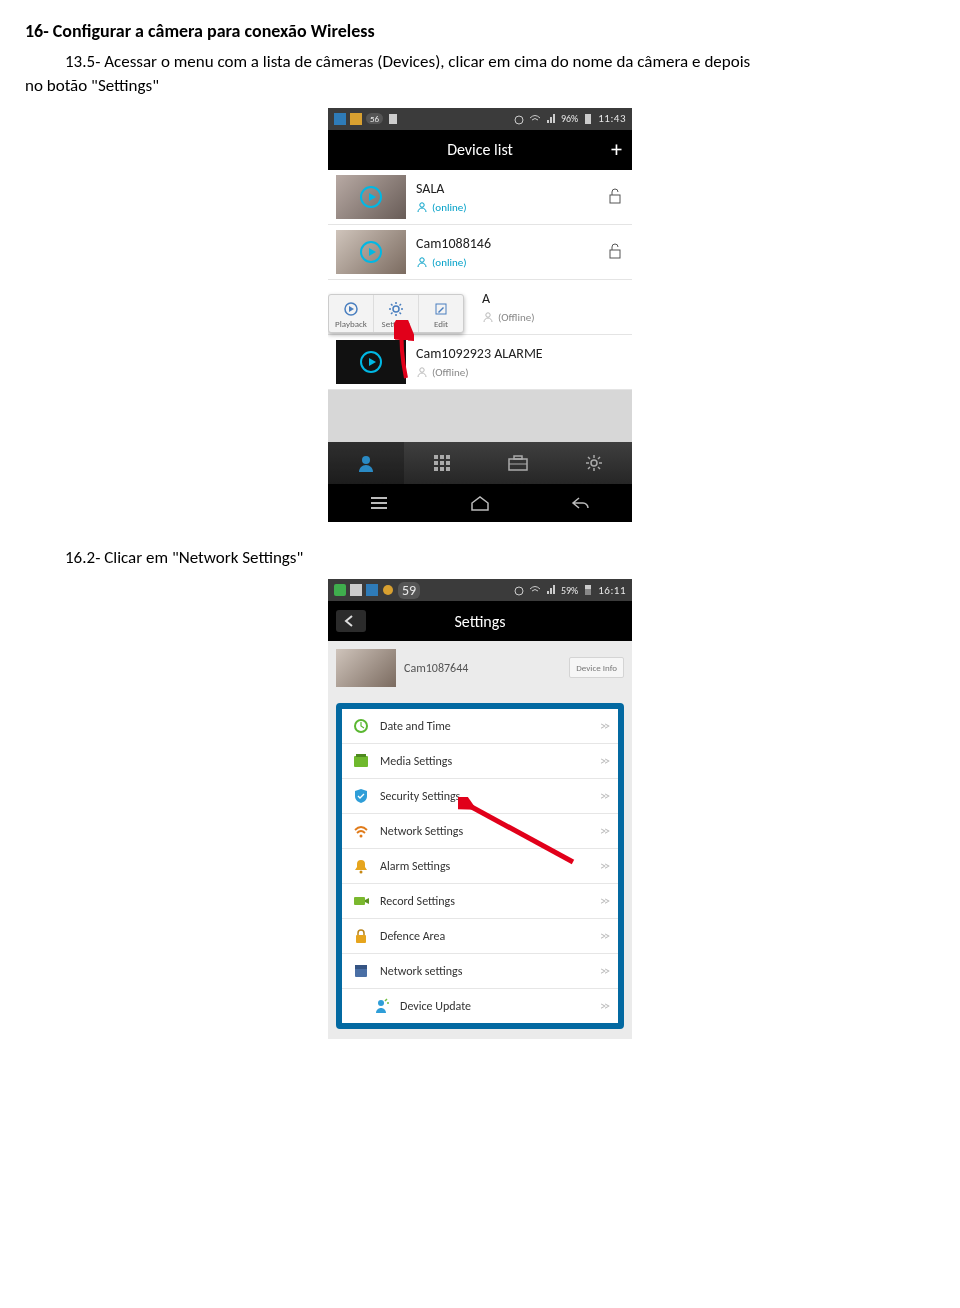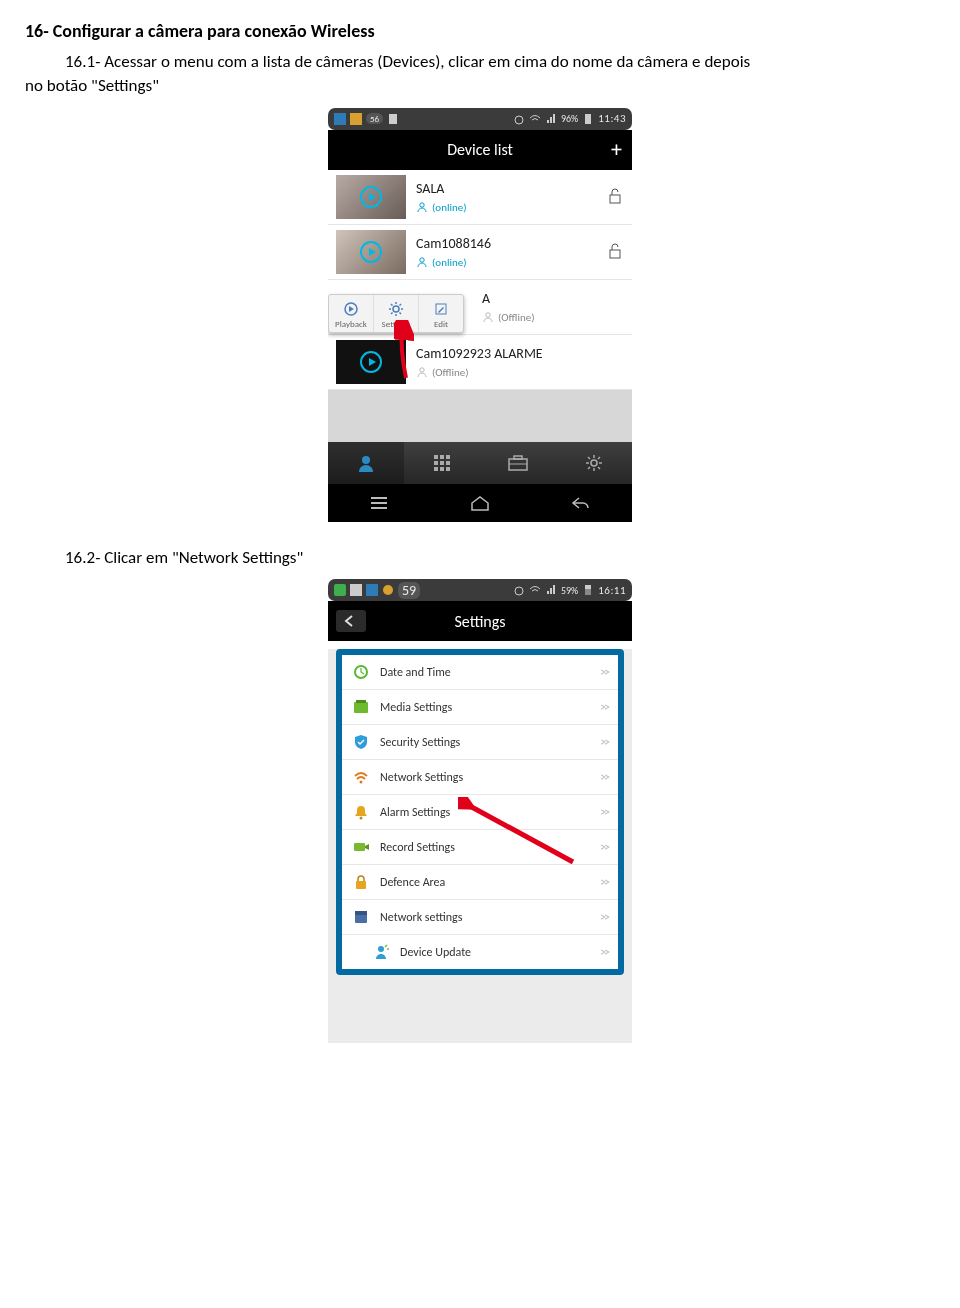"16.1- Acessar o menu com" span.indent { text: 16.1- -> 13.5- }
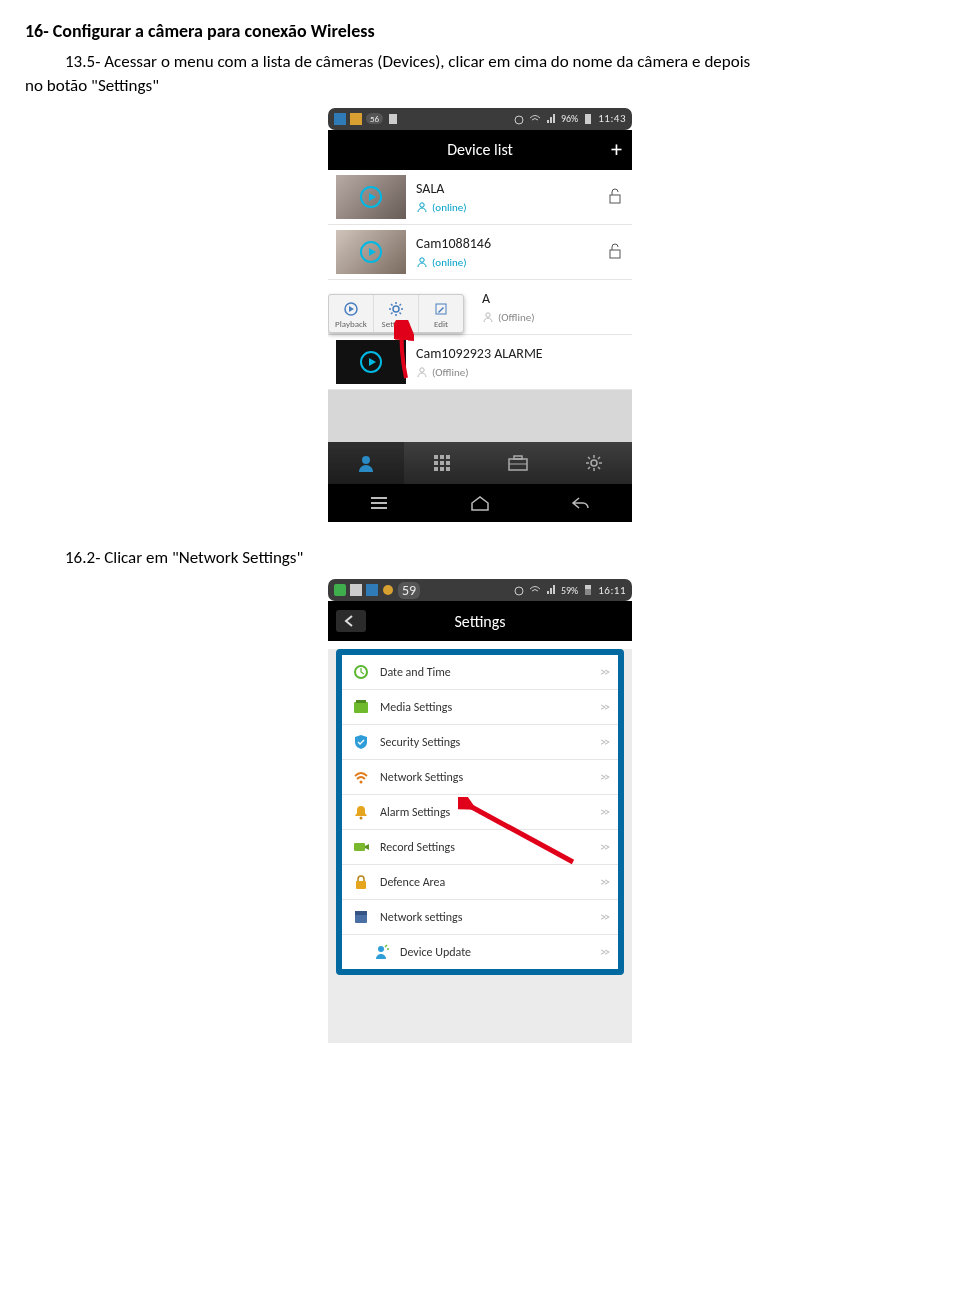"56" .statusbar { border-radius: 7px -> none }
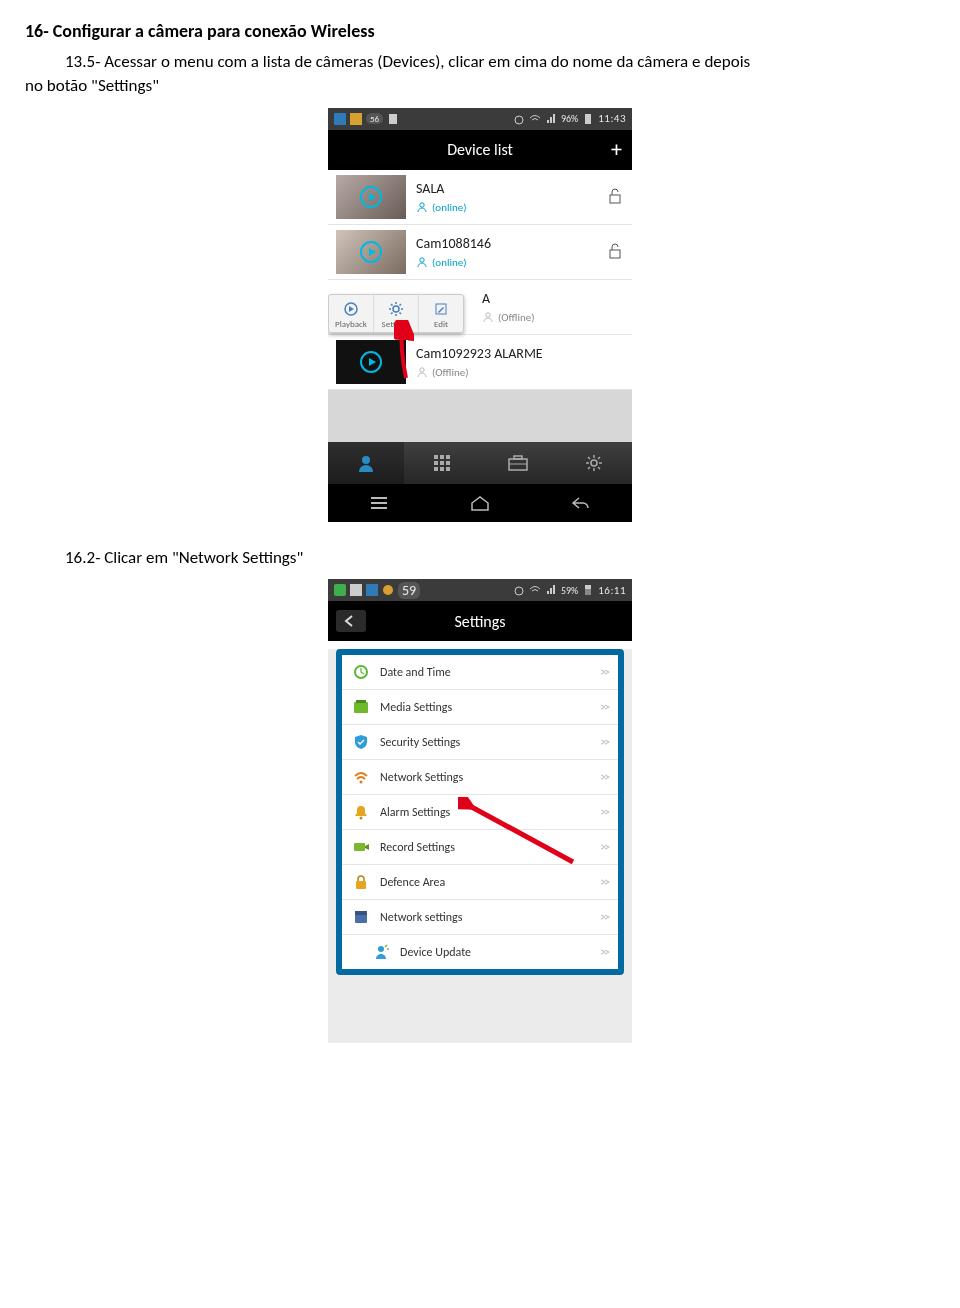"Cam1087644" div.camera-header { html: none -> <div> <div></div> <div>Cam1087644</div> <div>Device Info</div> </div> }
